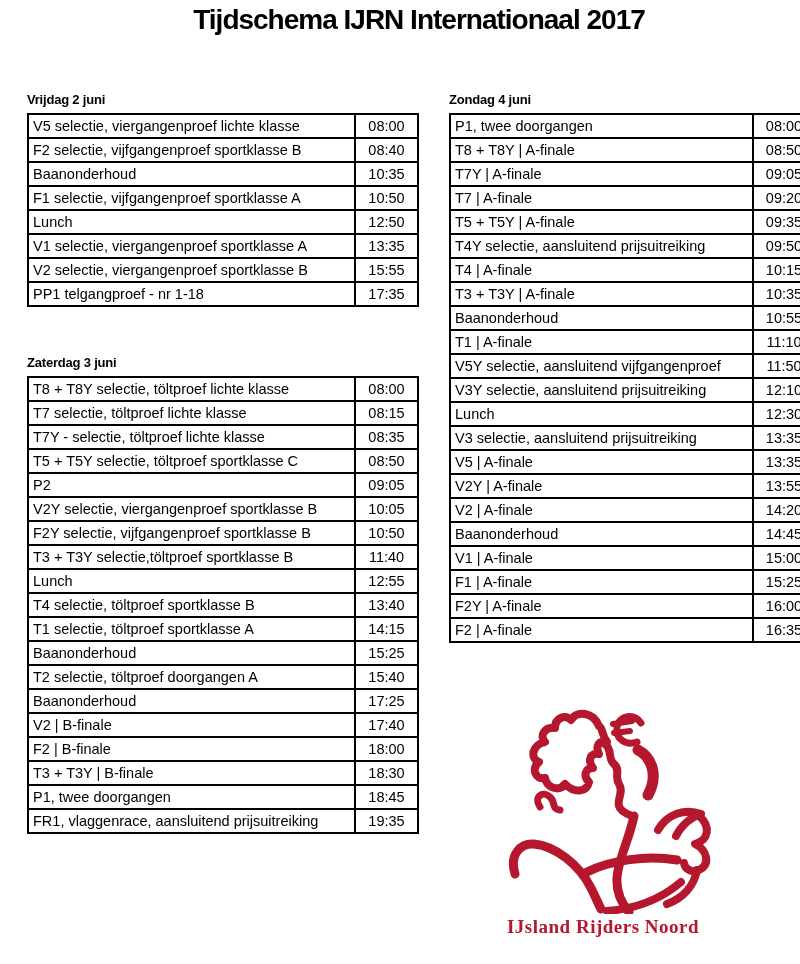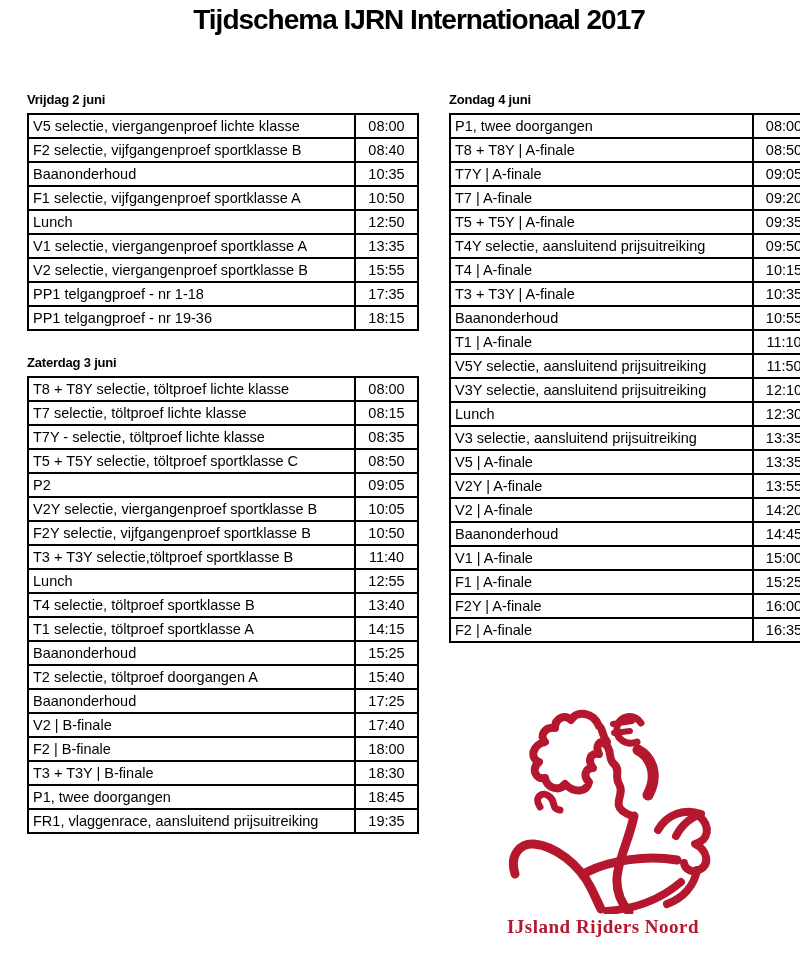"PP1 telgangproef - nr 19-36" tr { html: <tr> <td>PP1 telgangproef - nr 19-36</td> <td>18:15</td> </tr> -> none }
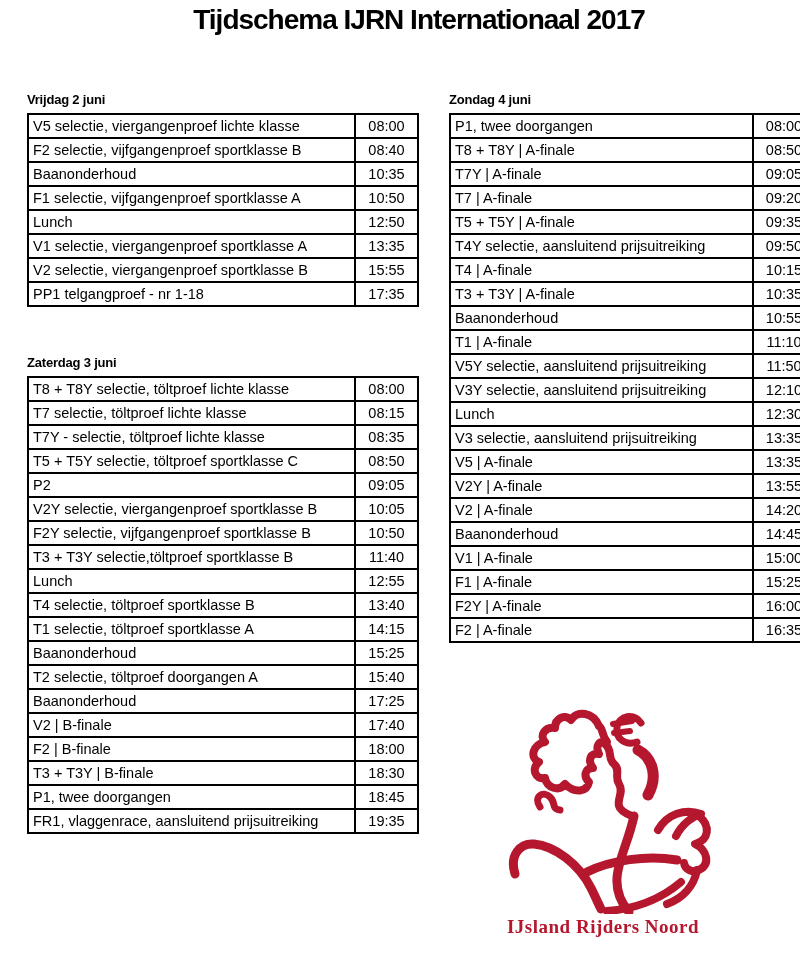"V5Y selectie, aansluitend" td.event { text: prijsuitreiking -> vijfgangenproef }
